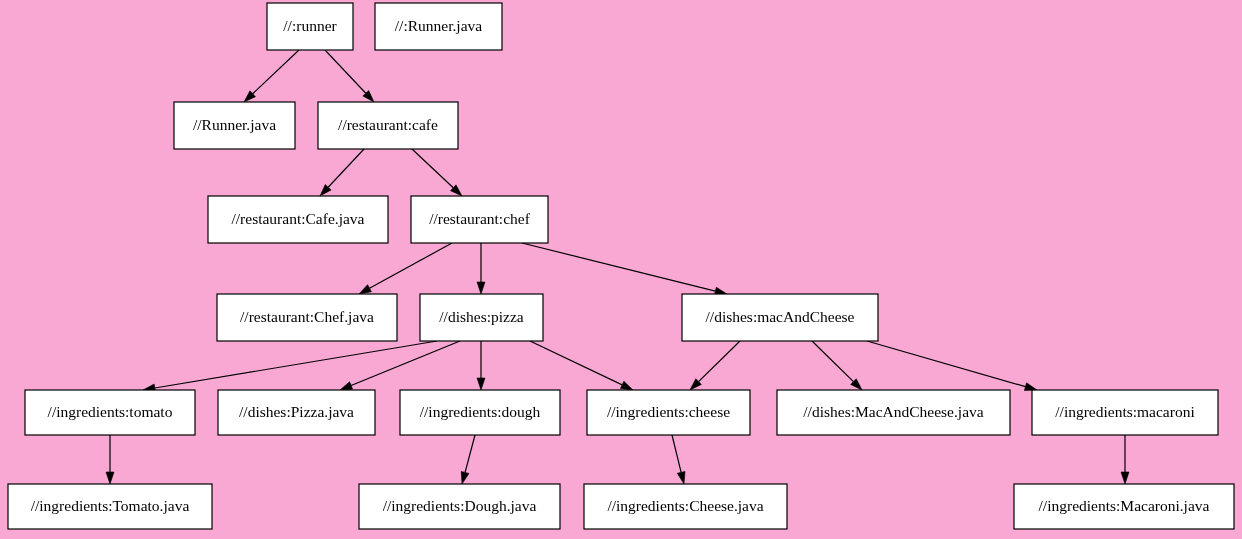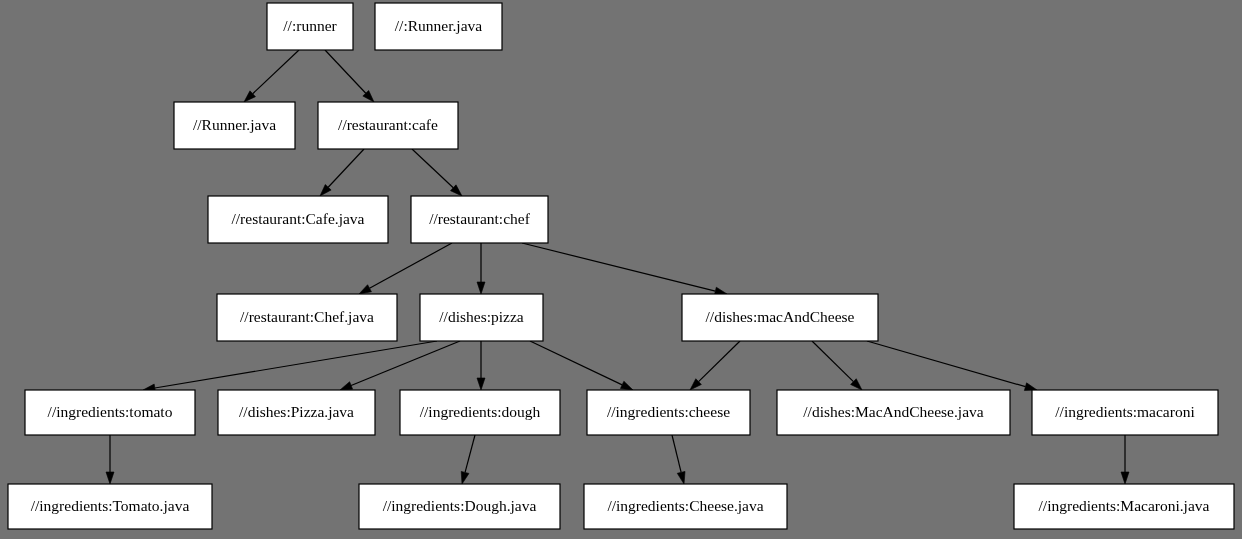"//:runner" #graph-root { background: #737373 -> #f9a8d4 }
